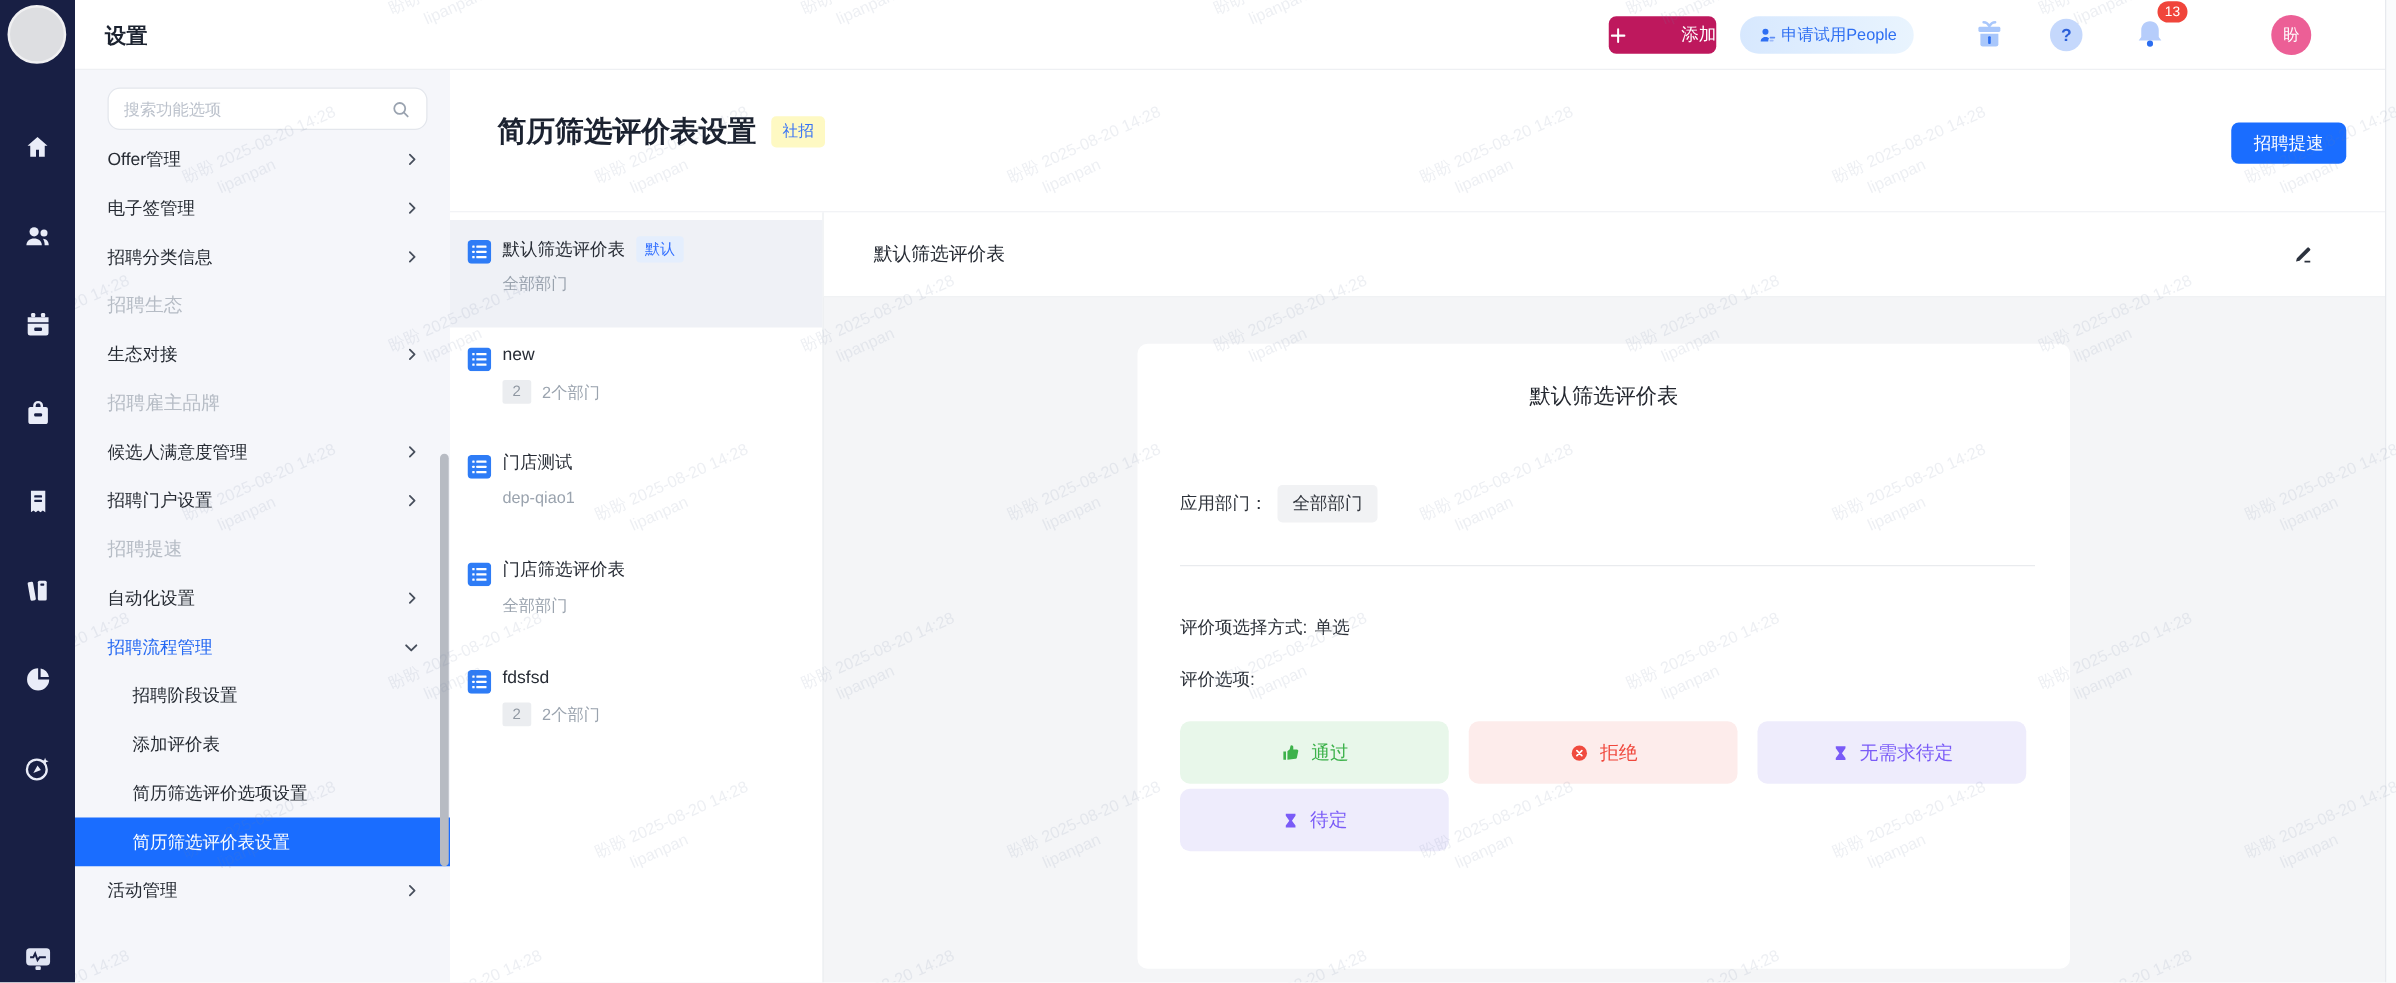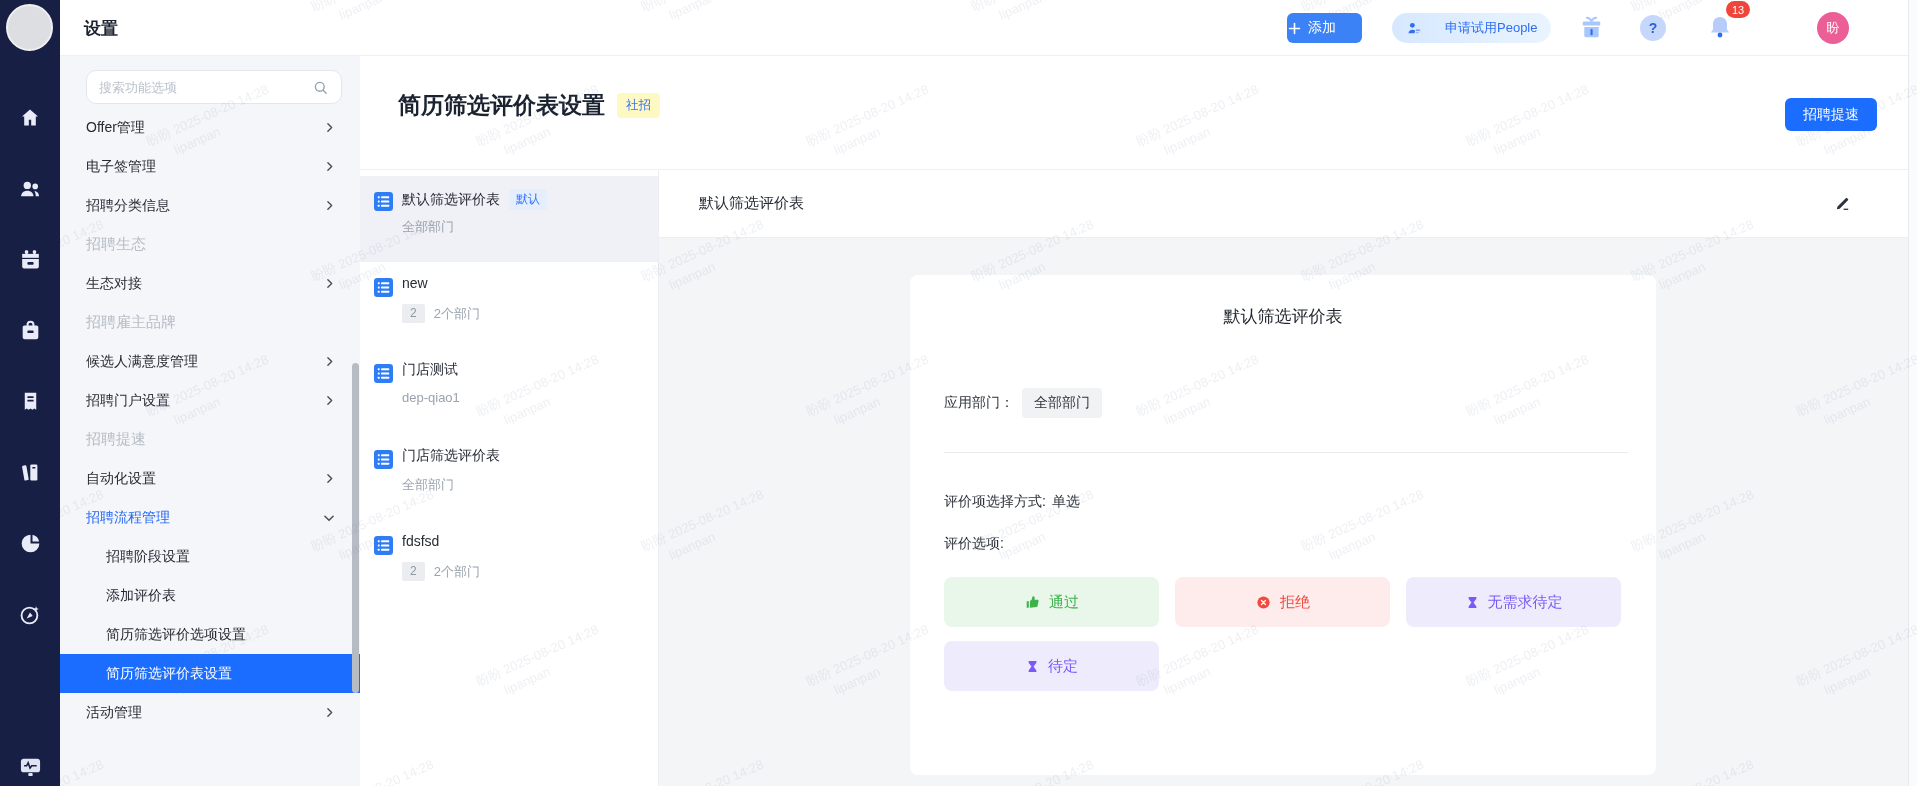"添加" .btn-add { background: #3b82f6 -> #be185d; justify-content: flex-start -> space-between; width: 75px -> 86px }
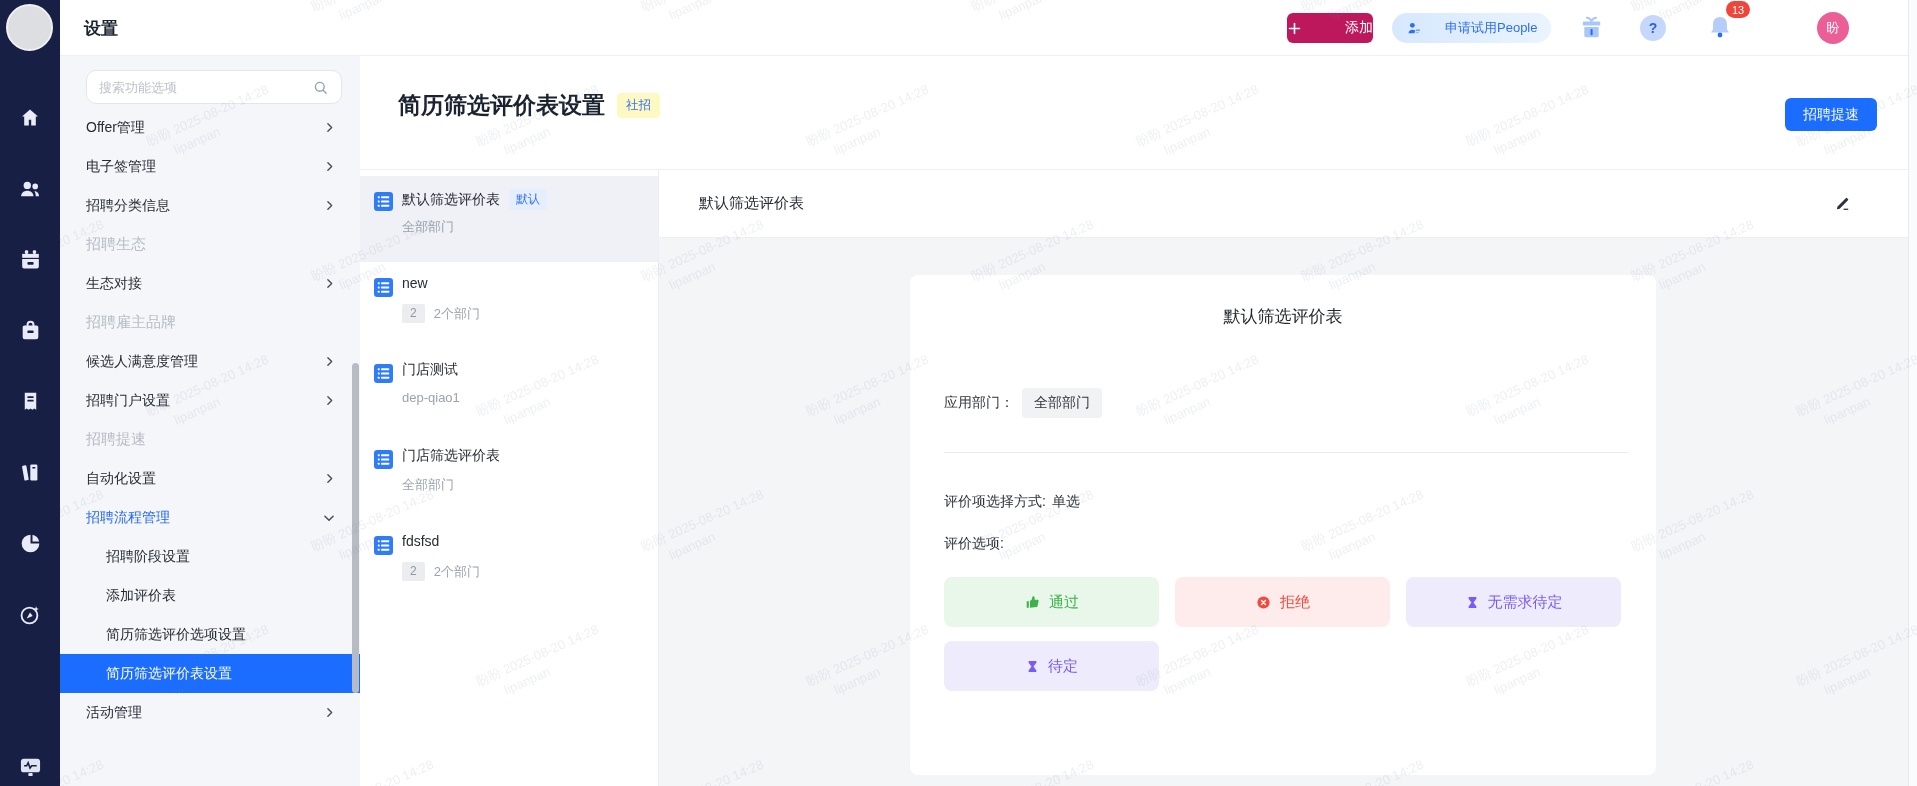"申请试用People" .btn-trial { gap: 22px -> 2px }
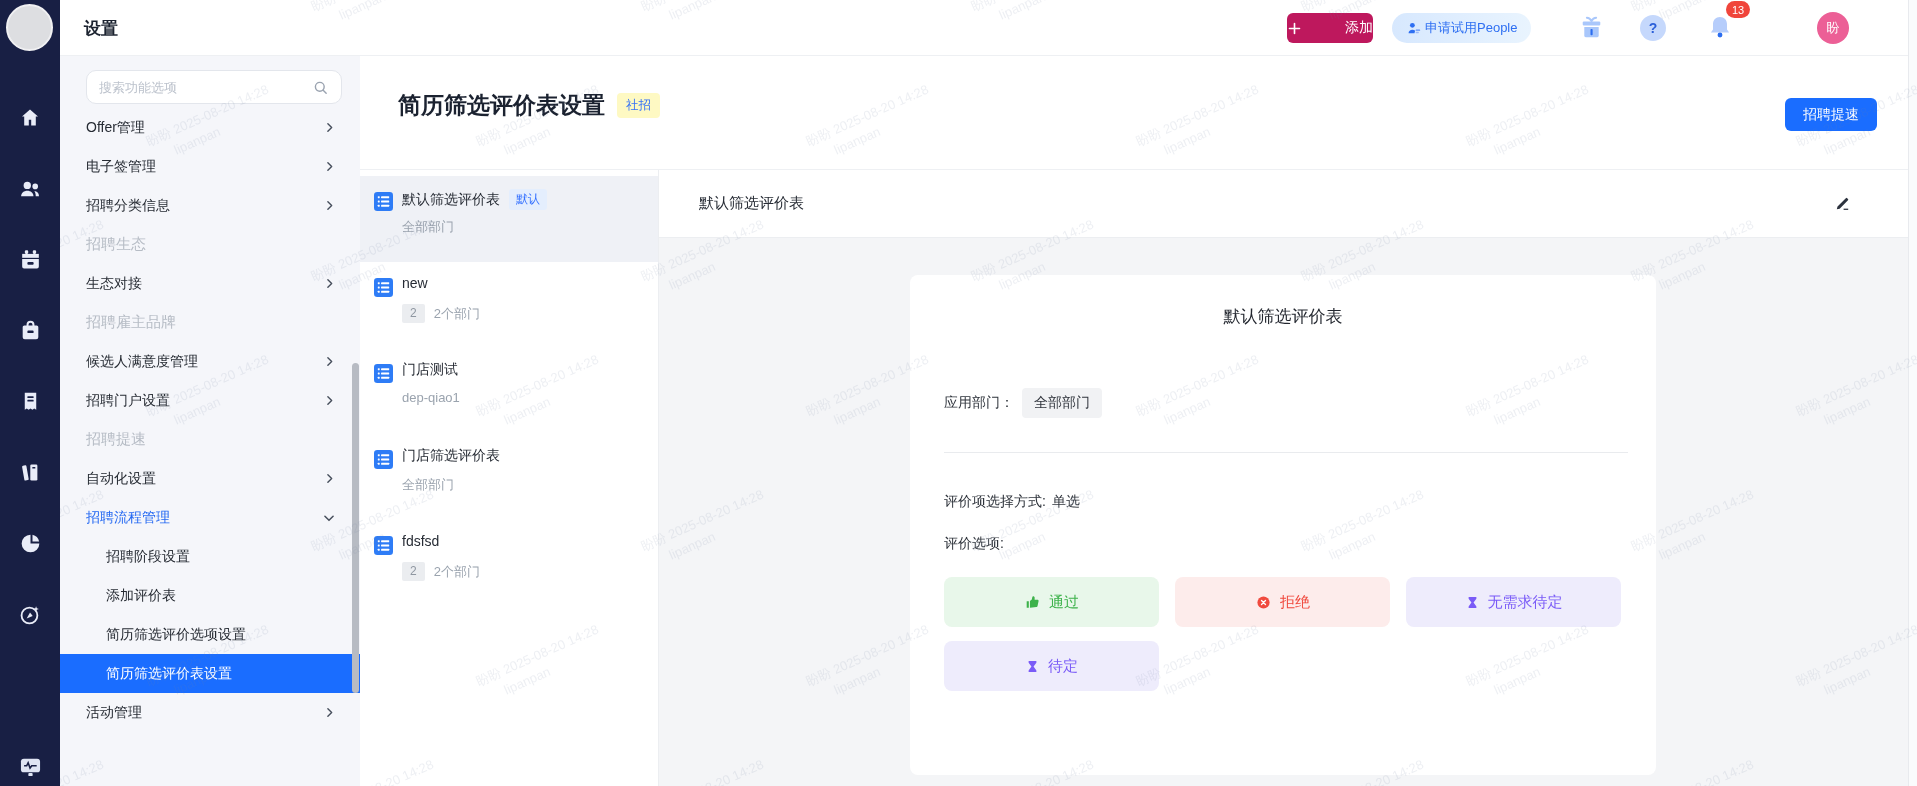"通过" .options { gap: 14px 16px -> 4px 16px }
